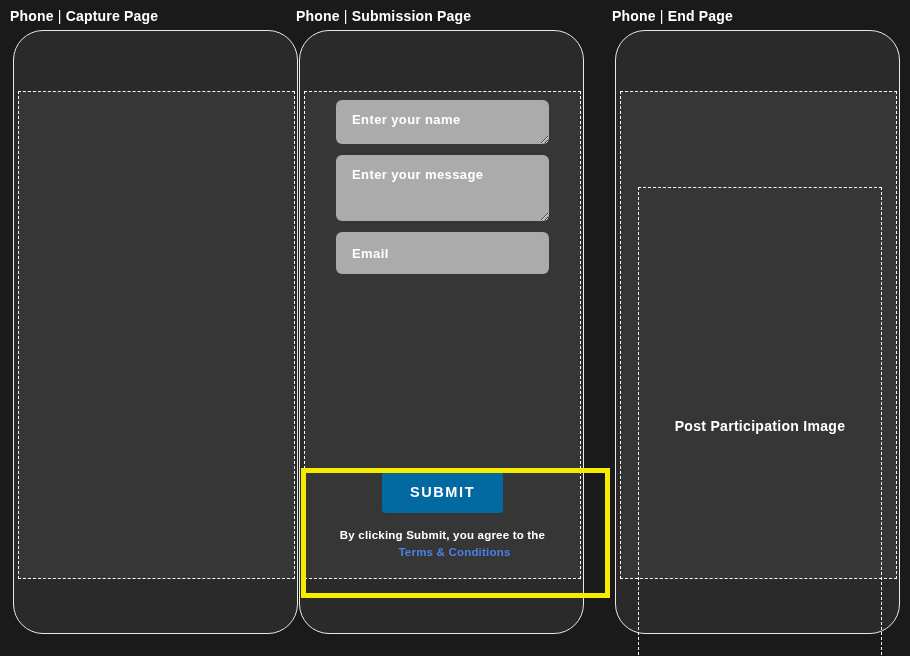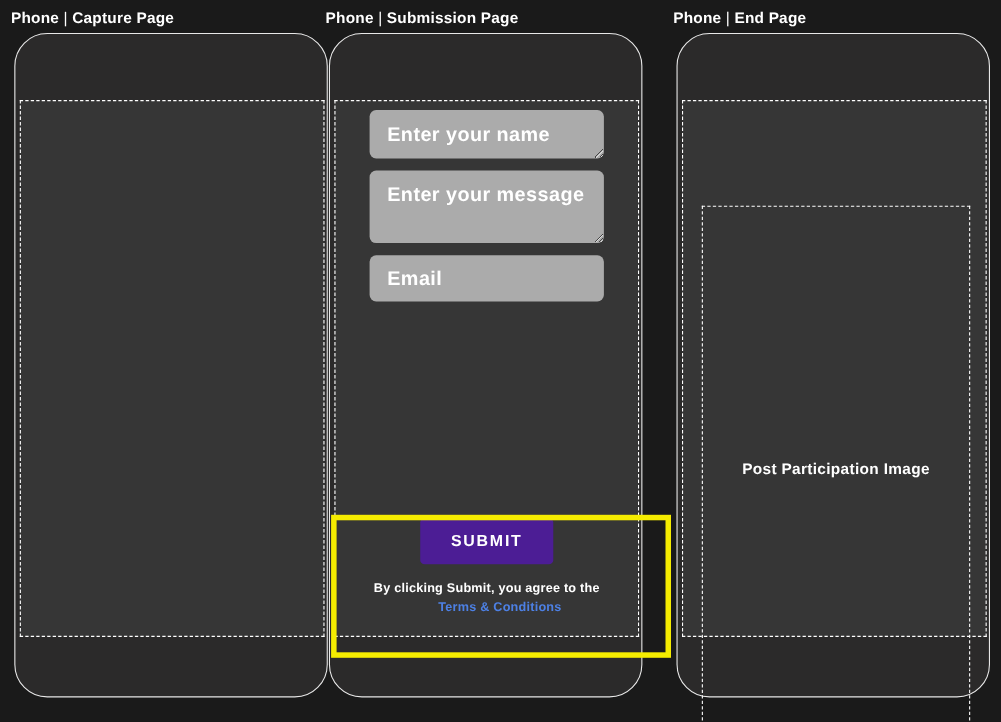"Enter your name" .field { font-size: 18px -> 13px }
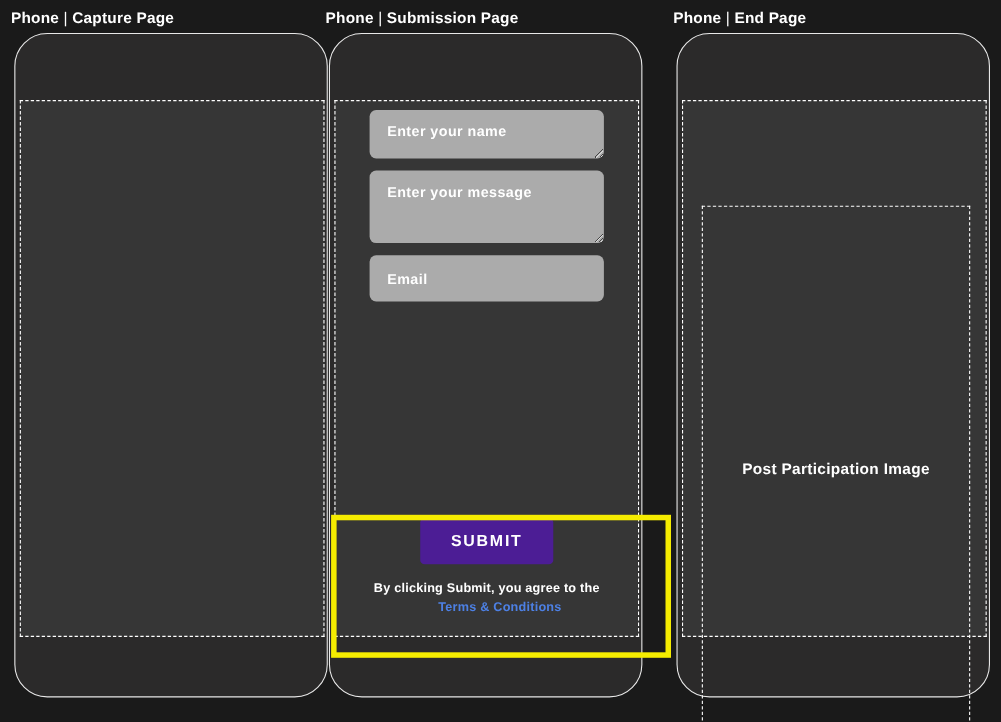"SUBMIT" .submit-button { background: #4c1d95 -> #0369a1 }
